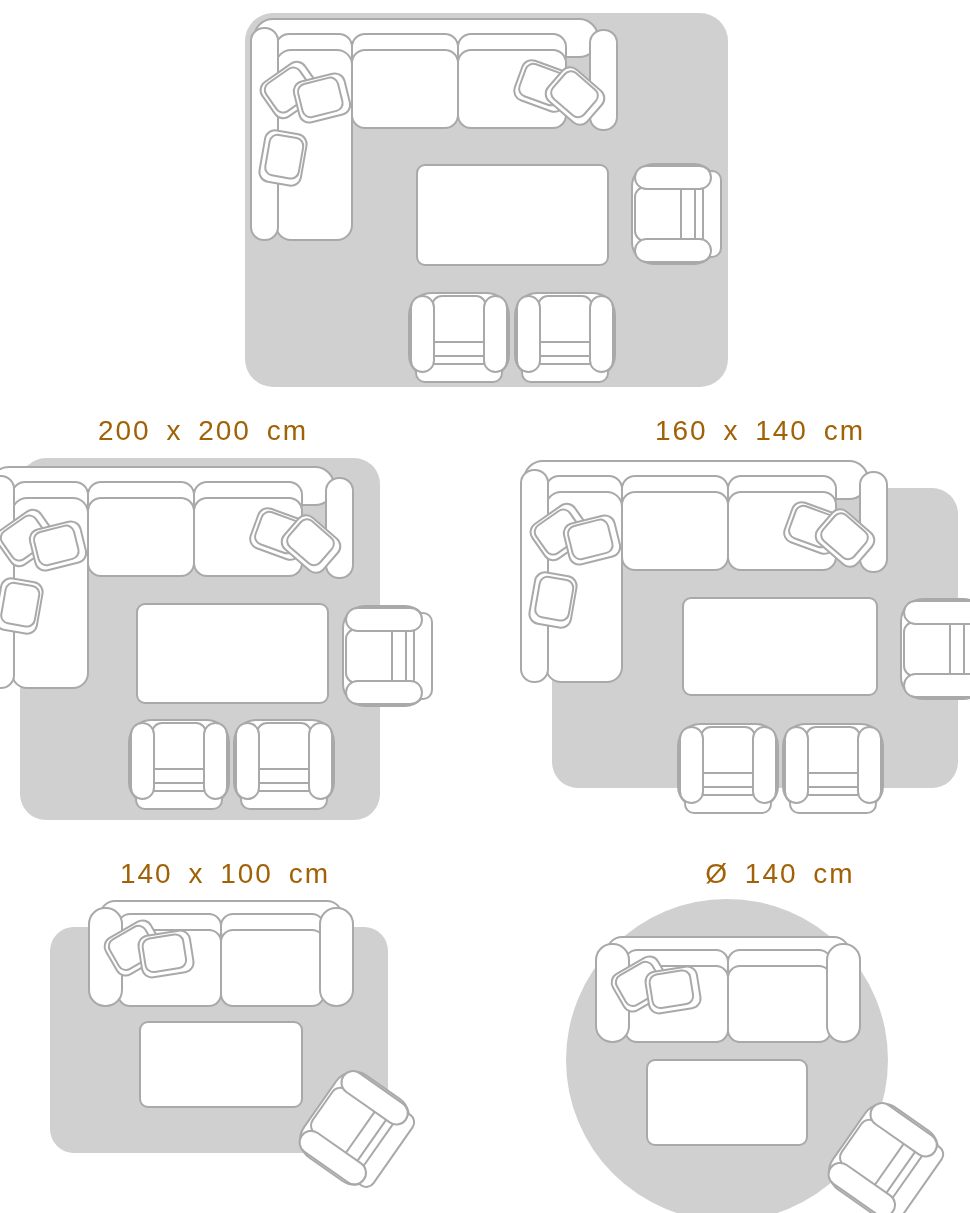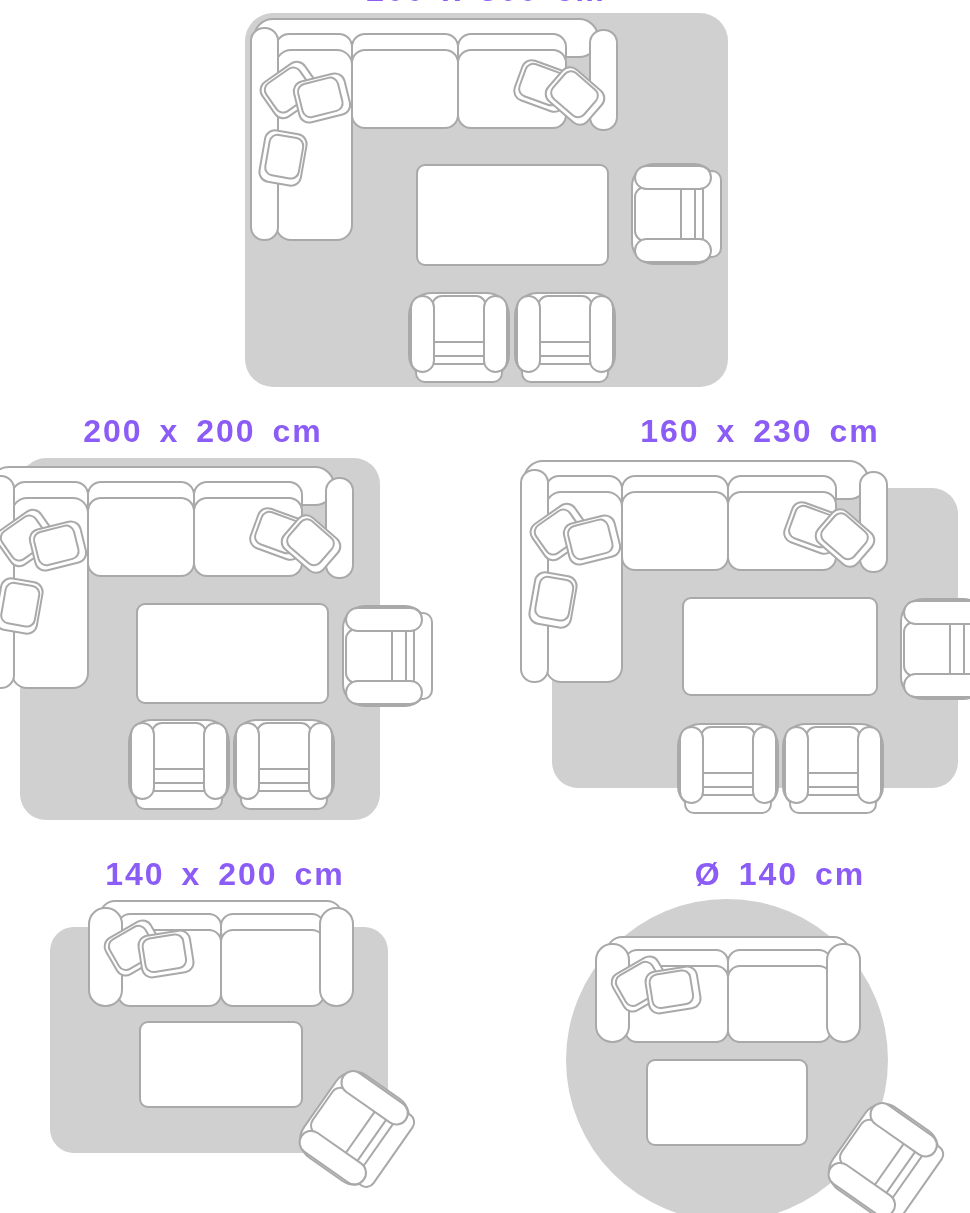"200 x 200 cm" .size-label { color: #8b5cf6 -> #a16207; font-size: 32px -> 28px; font-weight: 700 -> 400 }
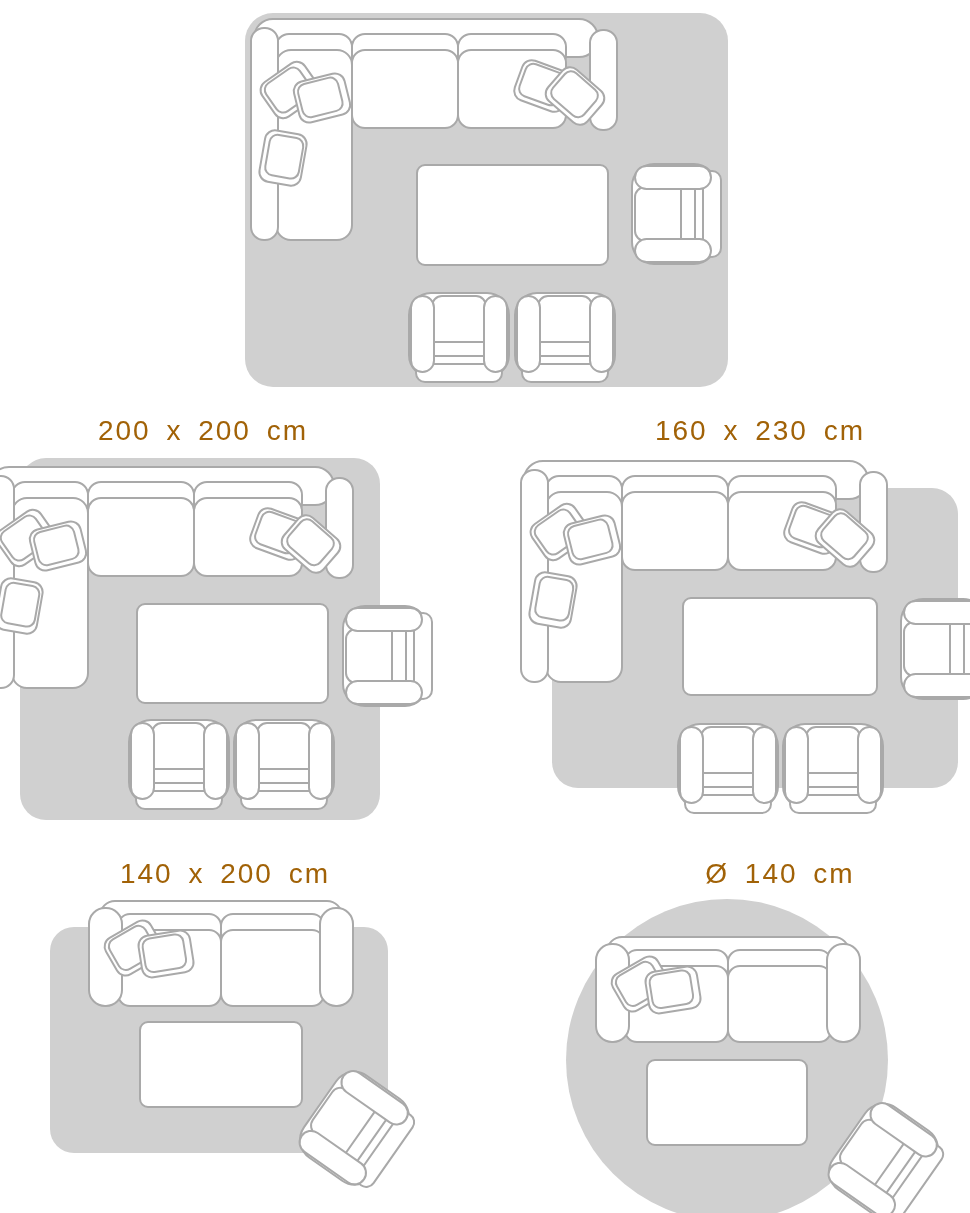"160 x 230 cm" div.size-label { text: 230 -> 140 }
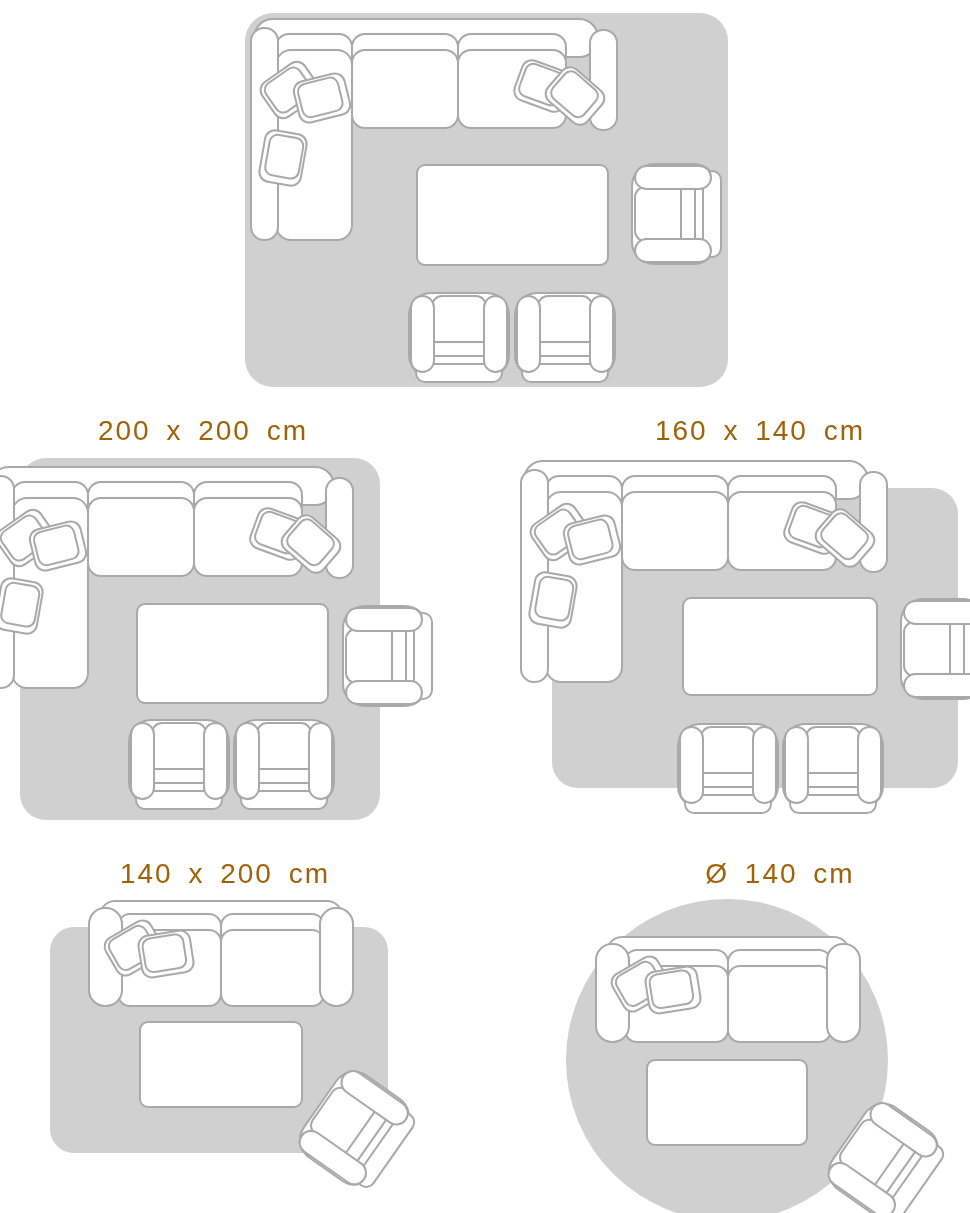"140 x 200 cm" div.size-label { text: 200 -> 100 }
